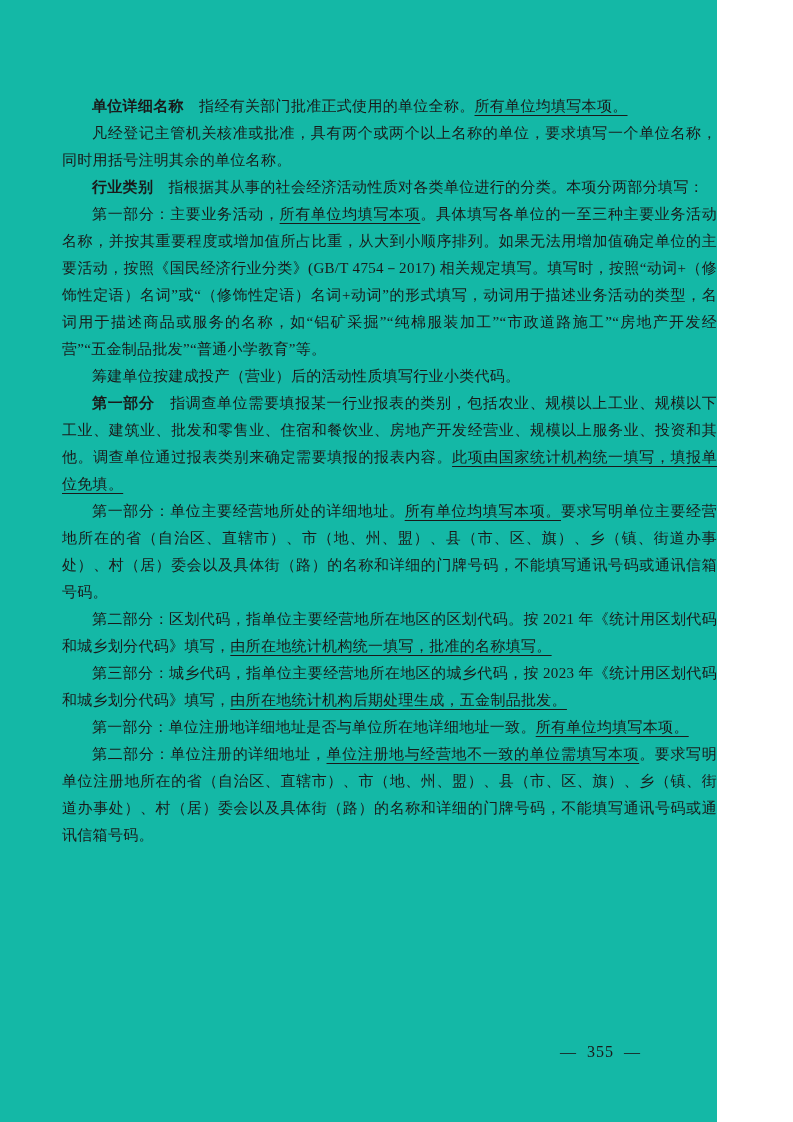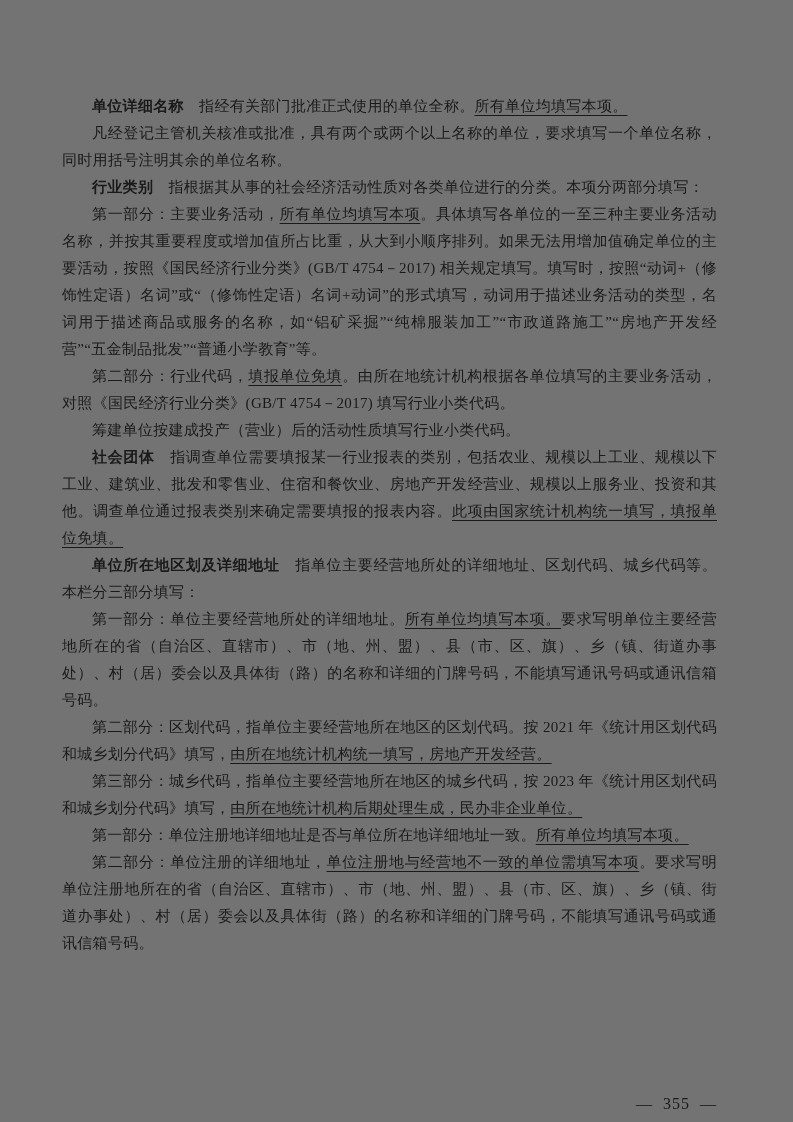"单位详细名称 指经有关部门批准正式使用的单位全称。所有单位均填写本项。" .page { background: #737373 -> #14b8a6; width: 793px -> 717px }
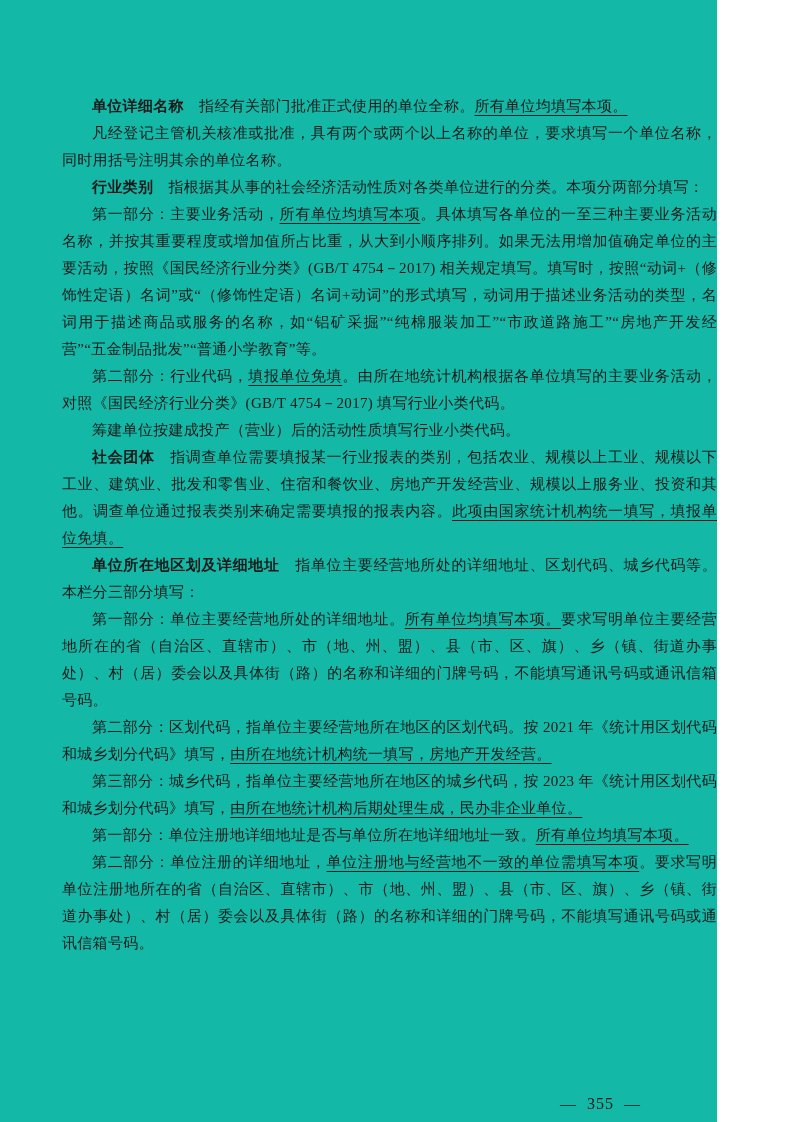"第二部分：行业代码，填报单位免填。由所在地统计机构根据各单位填写的主要业务活动，" p.para { html: <p><span>第二部分：行业代码，</span><span>填报单位免填</span><span>。由所在地统计机构根据各单位填写的主要业务活动，对照《国民经济行业分类》(GB/T 4754－2017) 填写行业小类代码。</span></p> -> none }
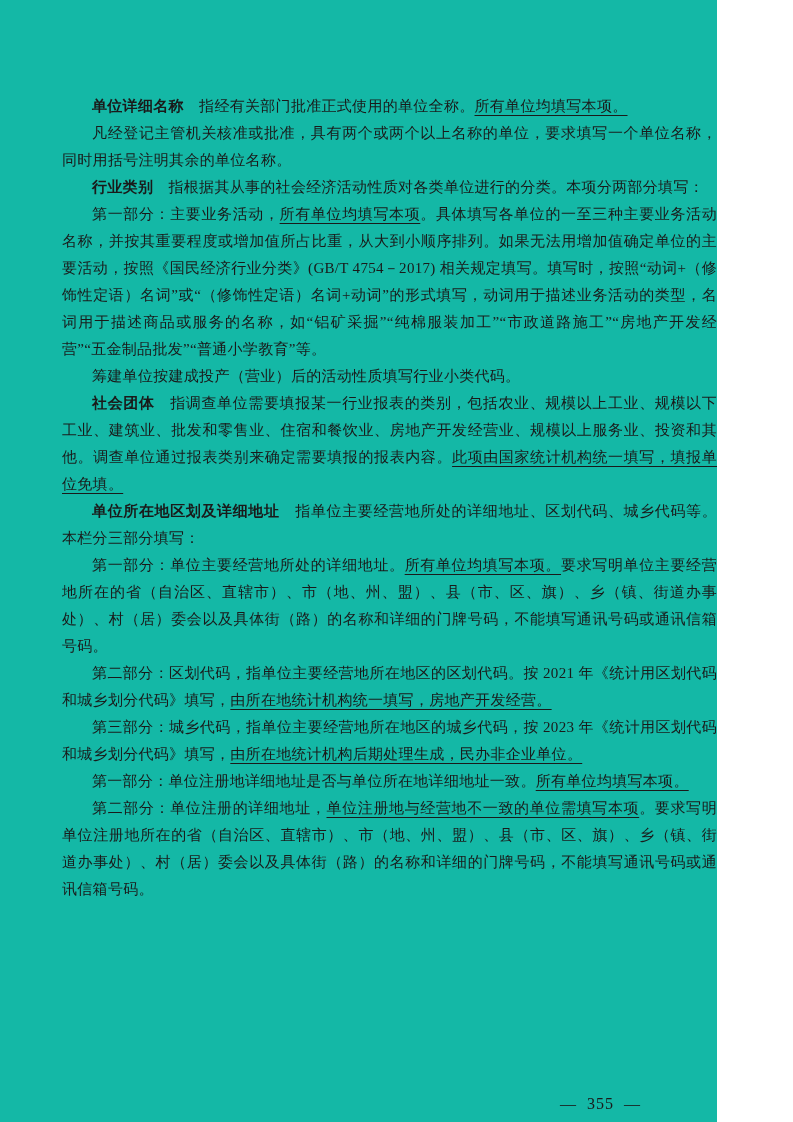"社会团体" span.term { text: 社会团体 -> 第一部分 }
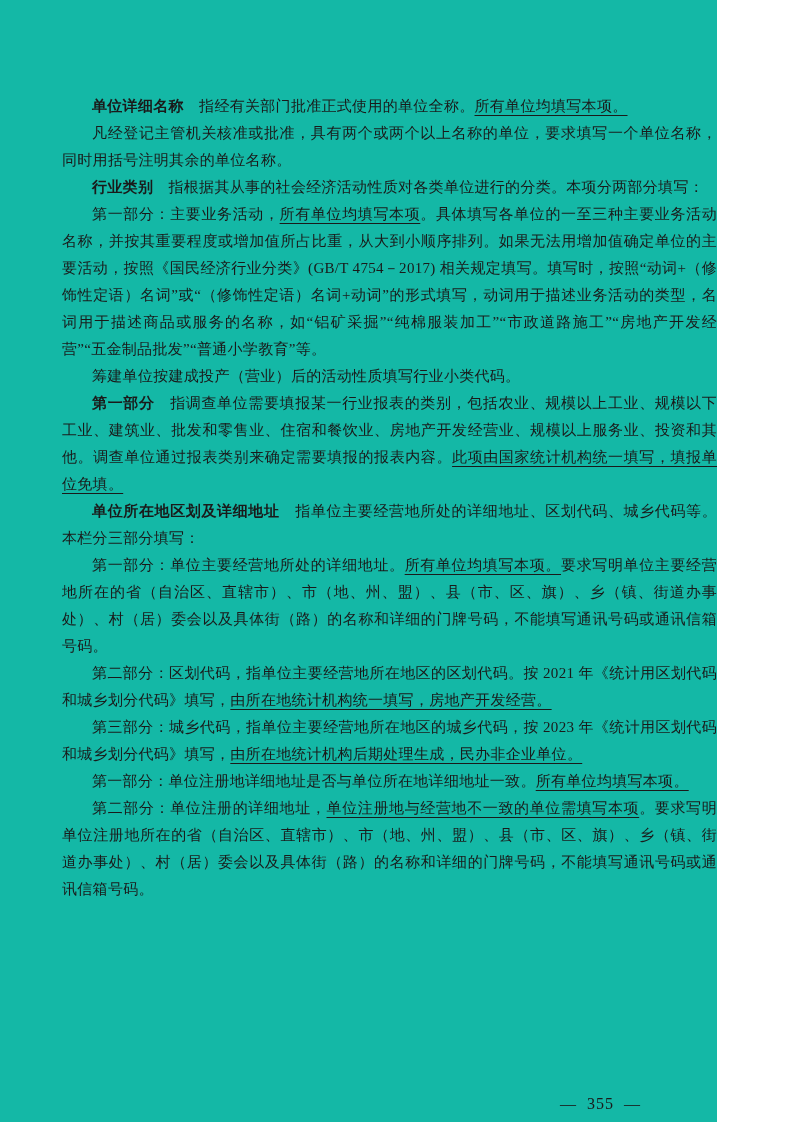"单位所在地区划及详细地址" p.para { html: <p><span>单位所在地区划及详细地址</span><span> 指单位主要经营地所处的详细地址、区划代码、城乡代码等。本栏分三部分填写：</span></p> -> none }
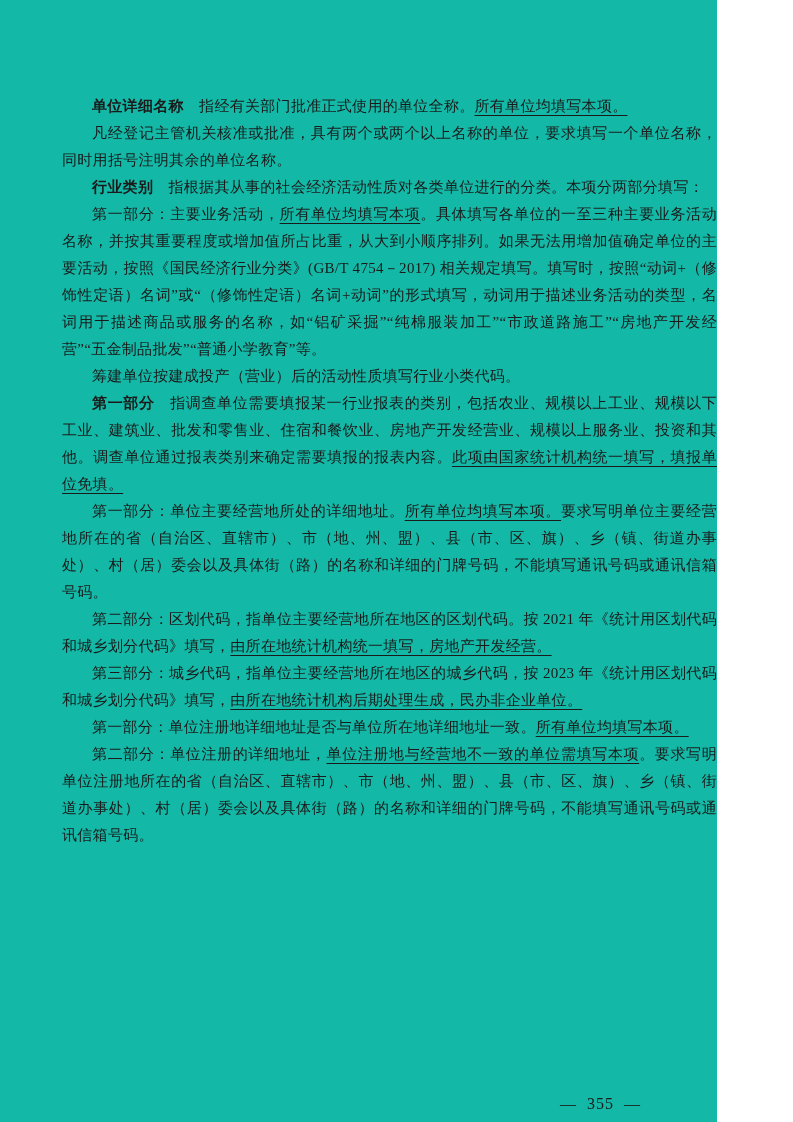"由所在地统计机构统一填写，房地产开发经营。" span.u { text: 房地产开发经营 -> 批准的名称填写 }
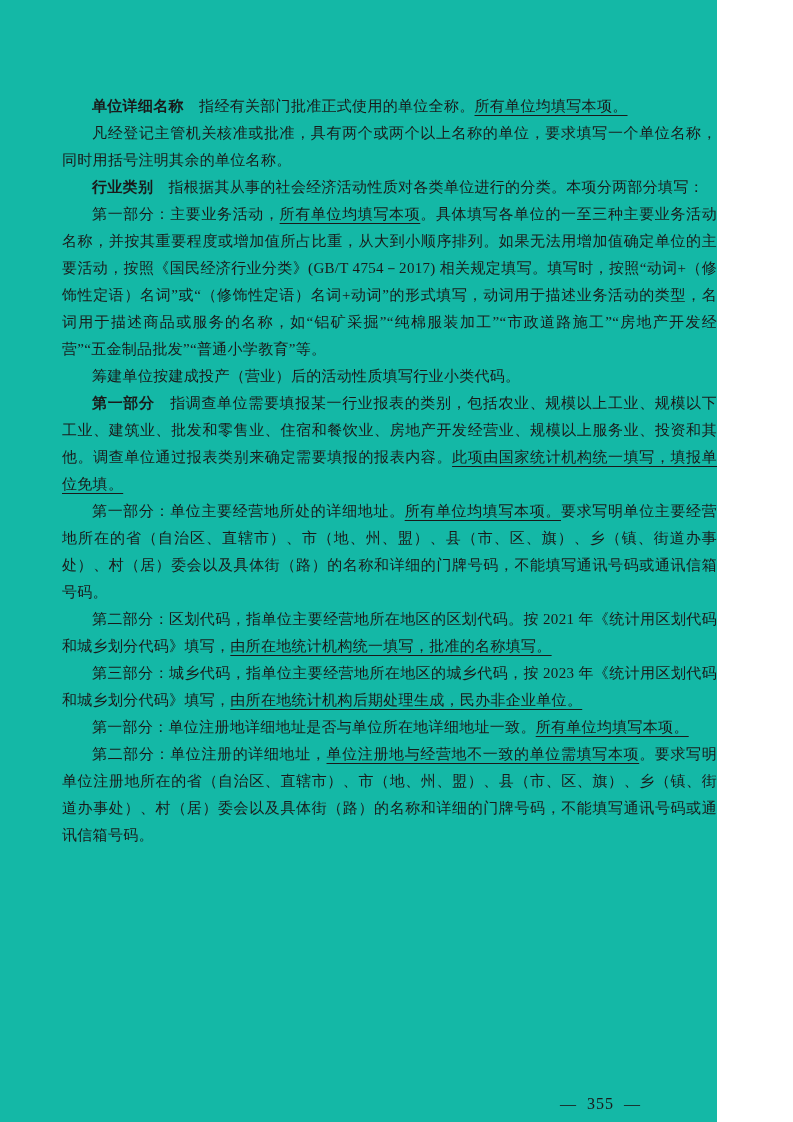"由所在地统计机构后期处理生成，民办非企业单位。" span.u { text: 民办非企业单位 -> 五金制品批发 }
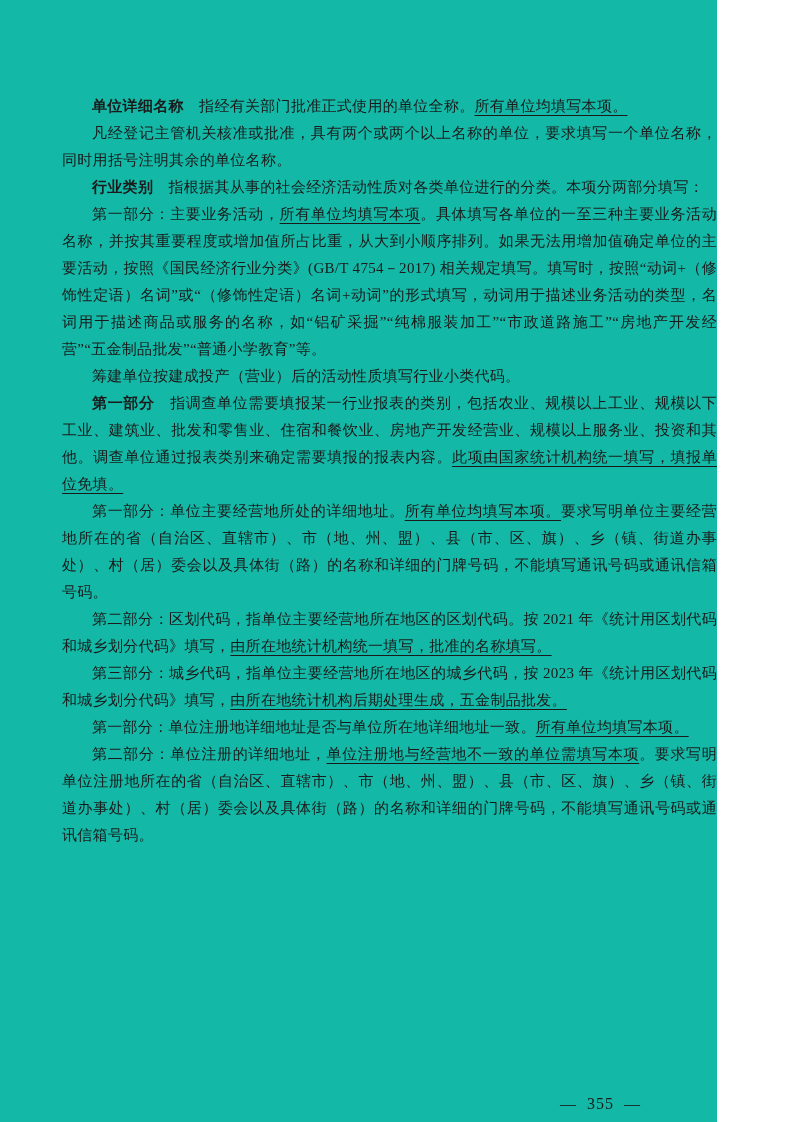"— 355 —" .footer { top: 1094px -> 1042px }
